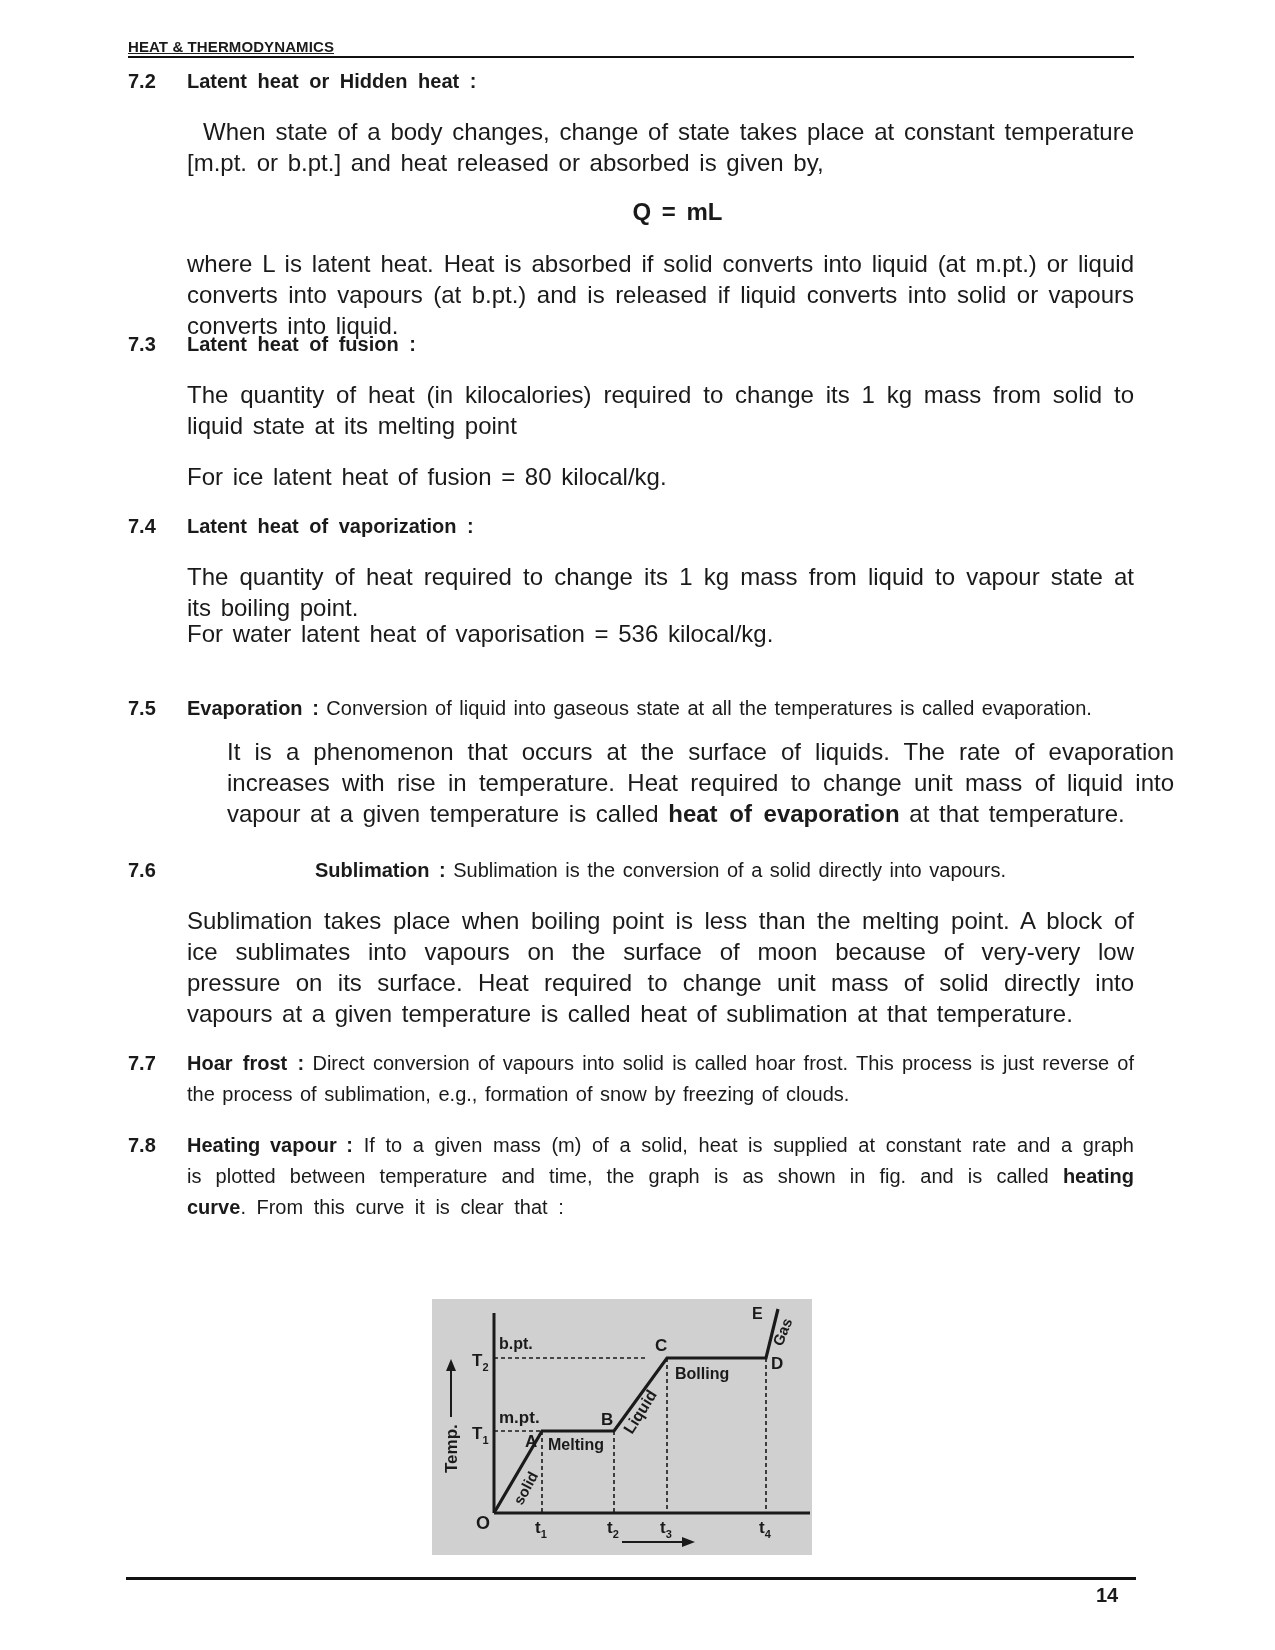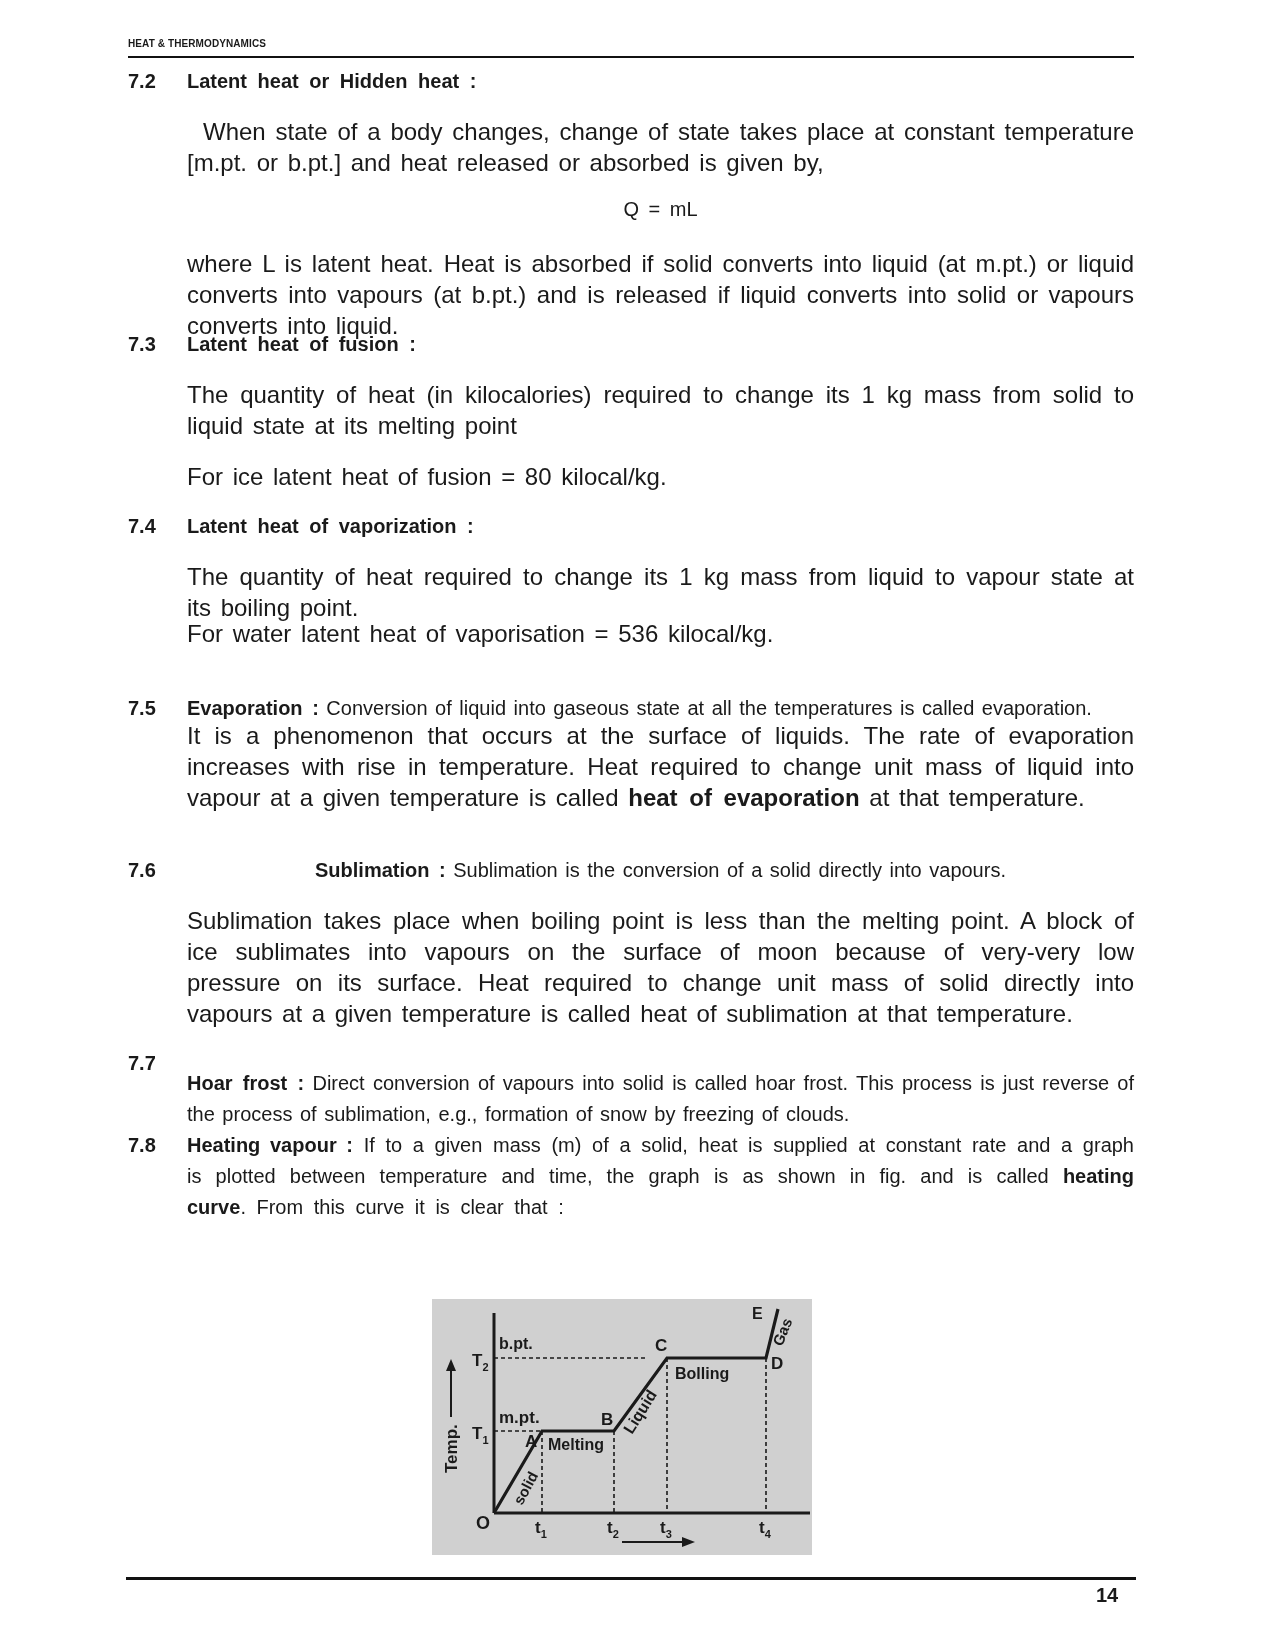"HEAT & THERMODYNAMICS" .hdr { font-size: 10px -> 15px; text-decoration: none -> underline }
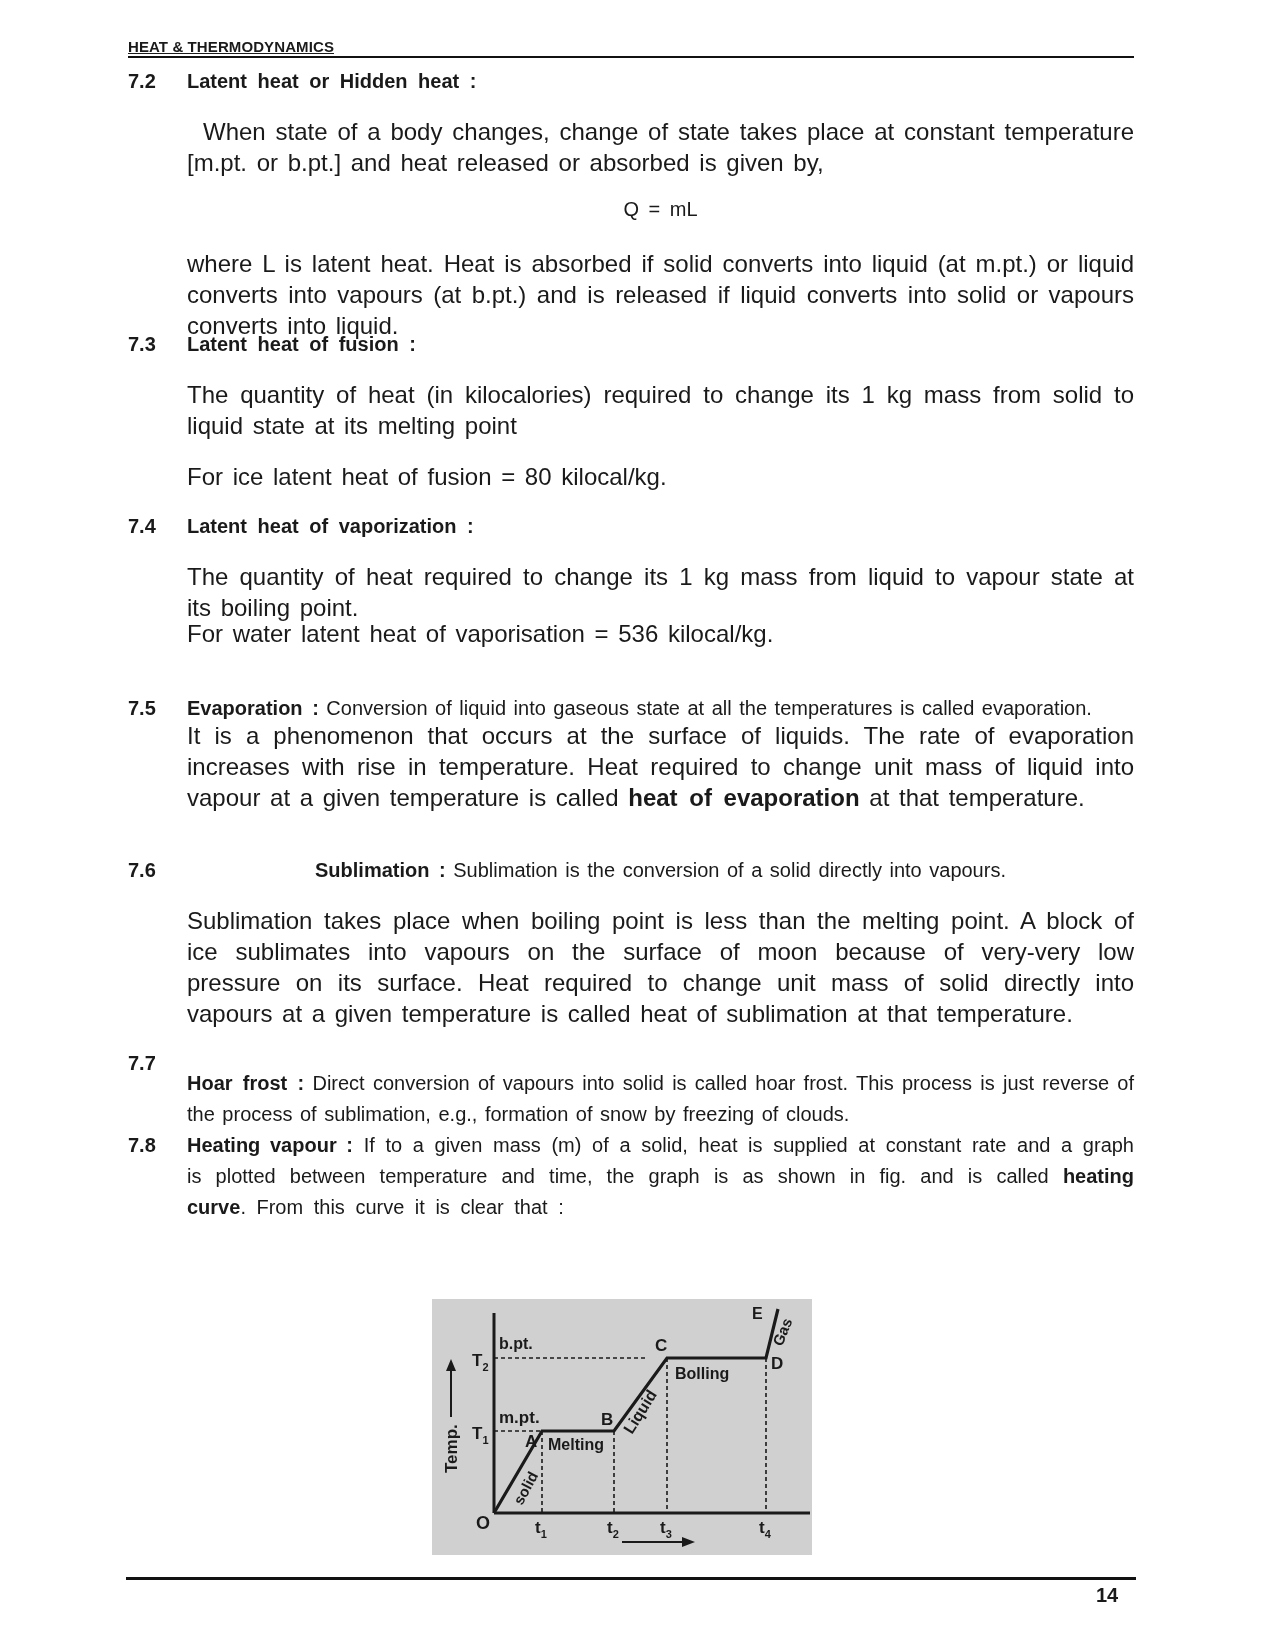"Q = mL" .eq { font-size: 20px -> 24px; font-weight: none -> bold; left: 187px -> 204px }
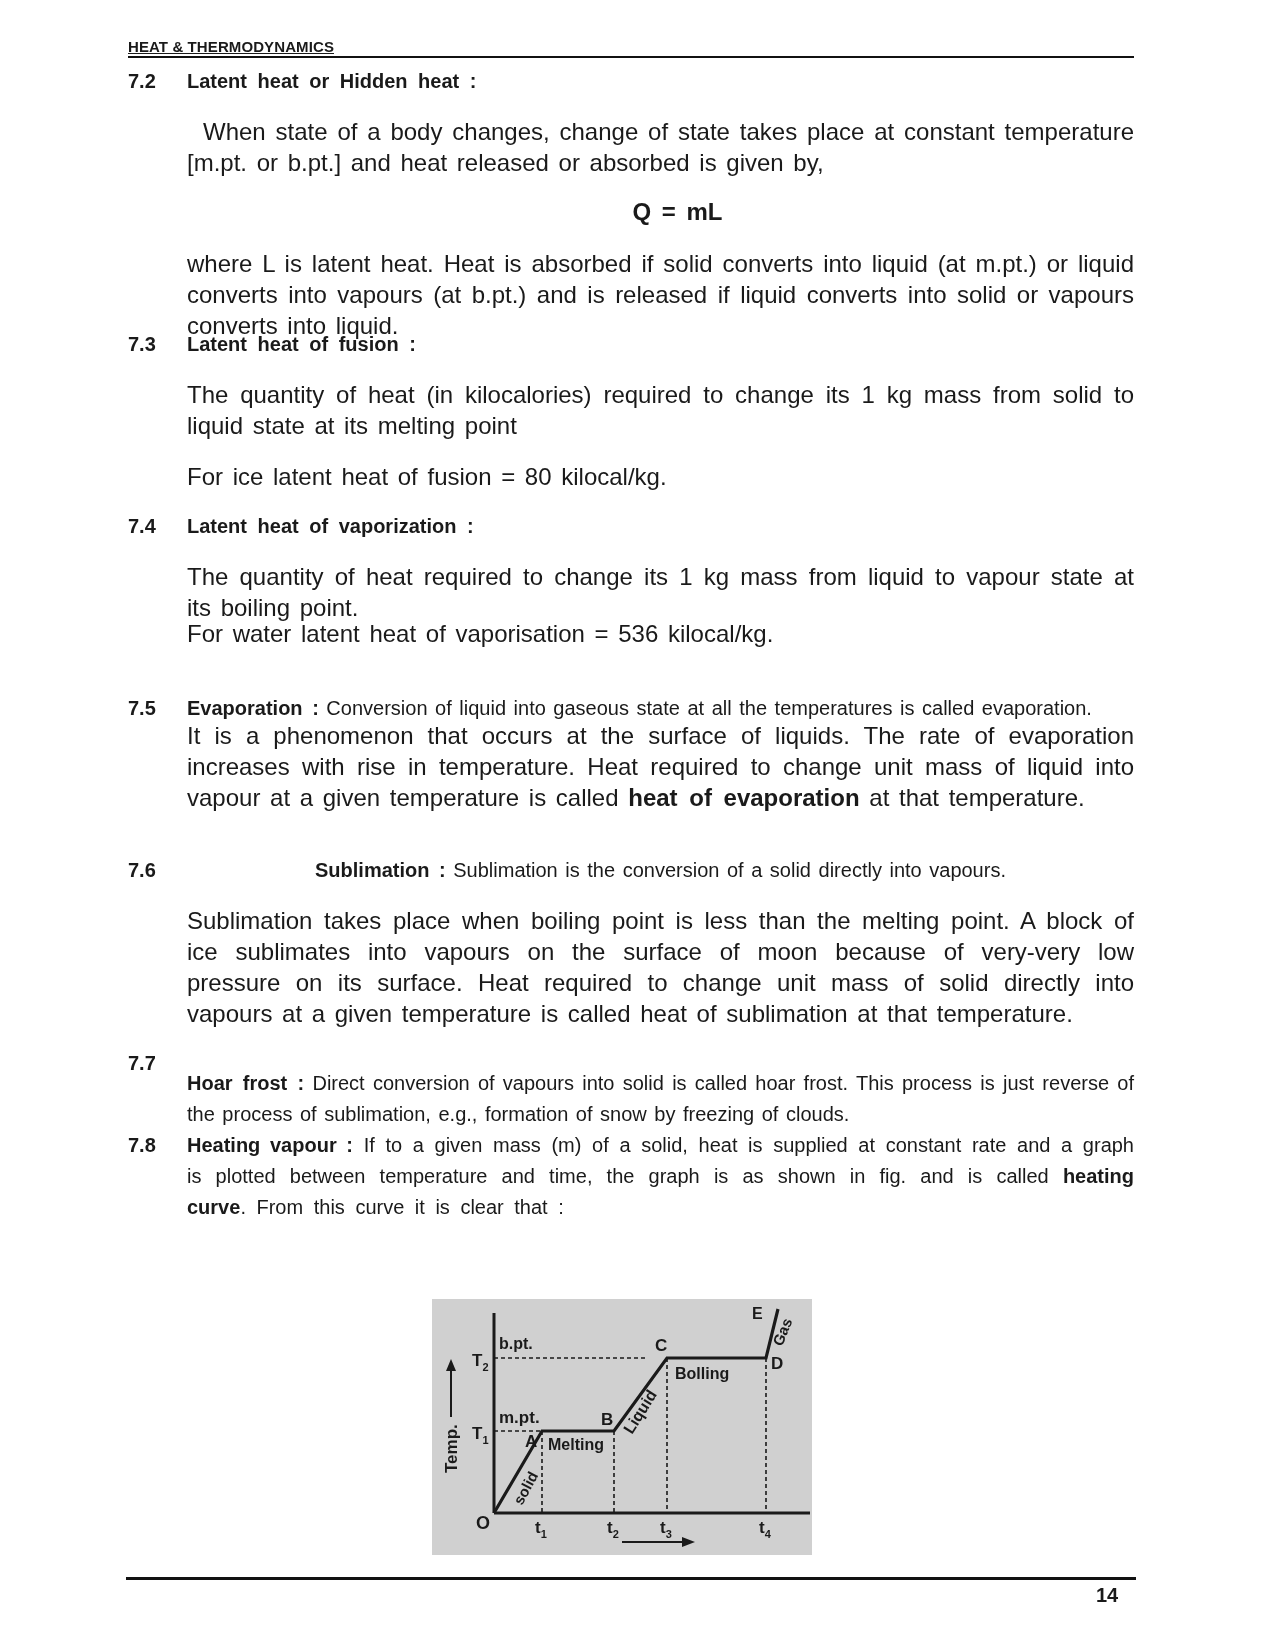"It is a phenomenon that" div.para { margin-left: none -> 40px; top: 720px -> 736px }
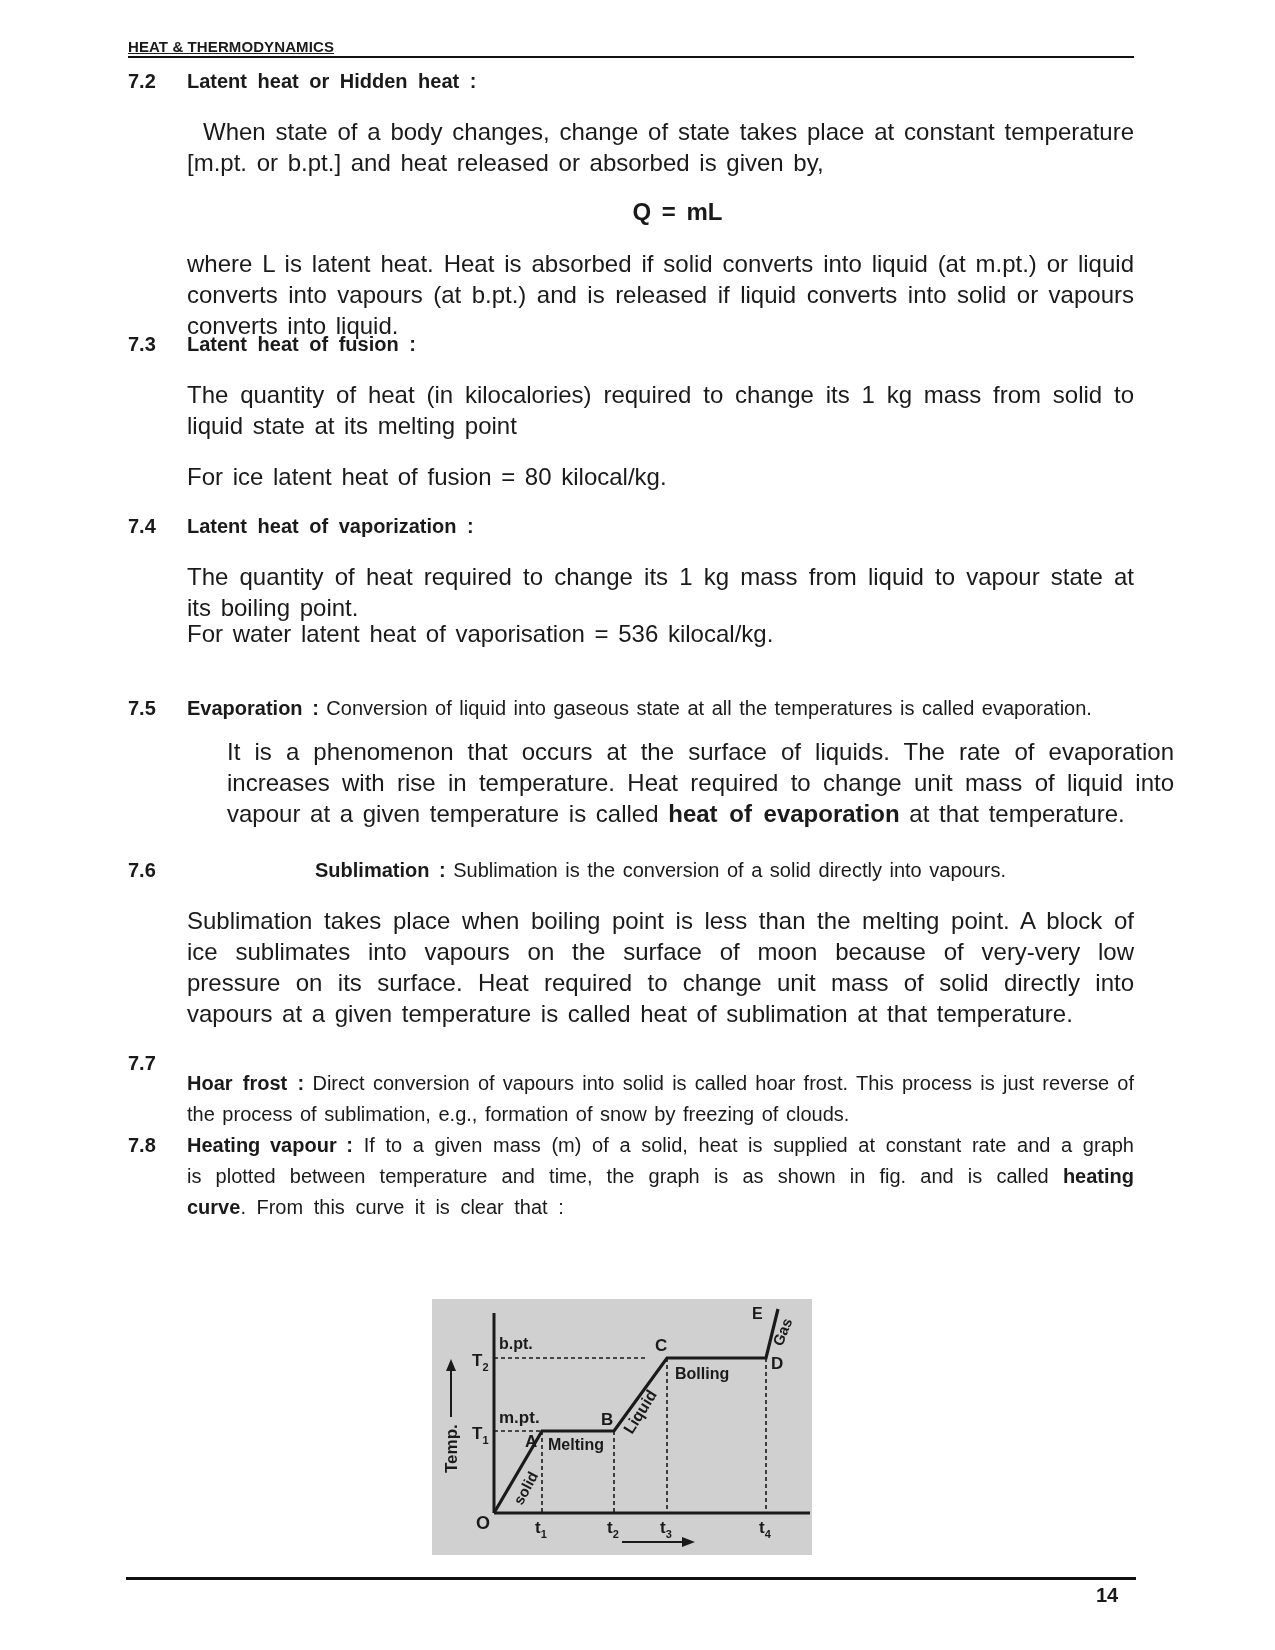"Hoar frost : Direct conversion" span.inline { margin-top: 20px -> none }
